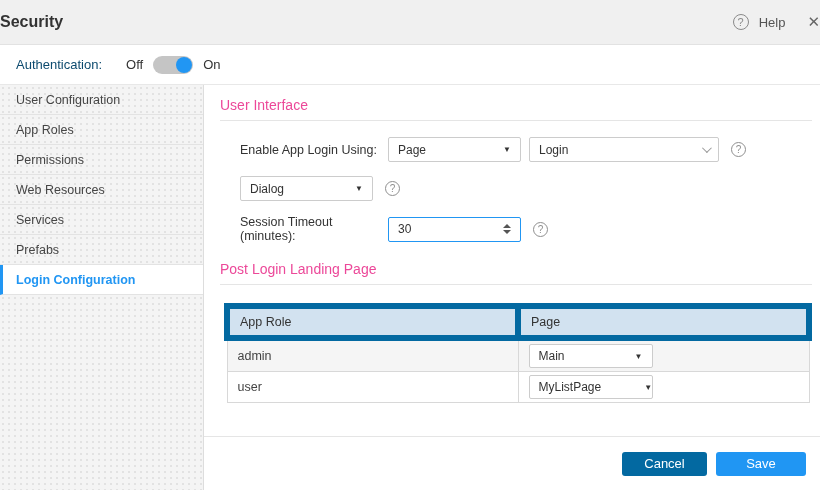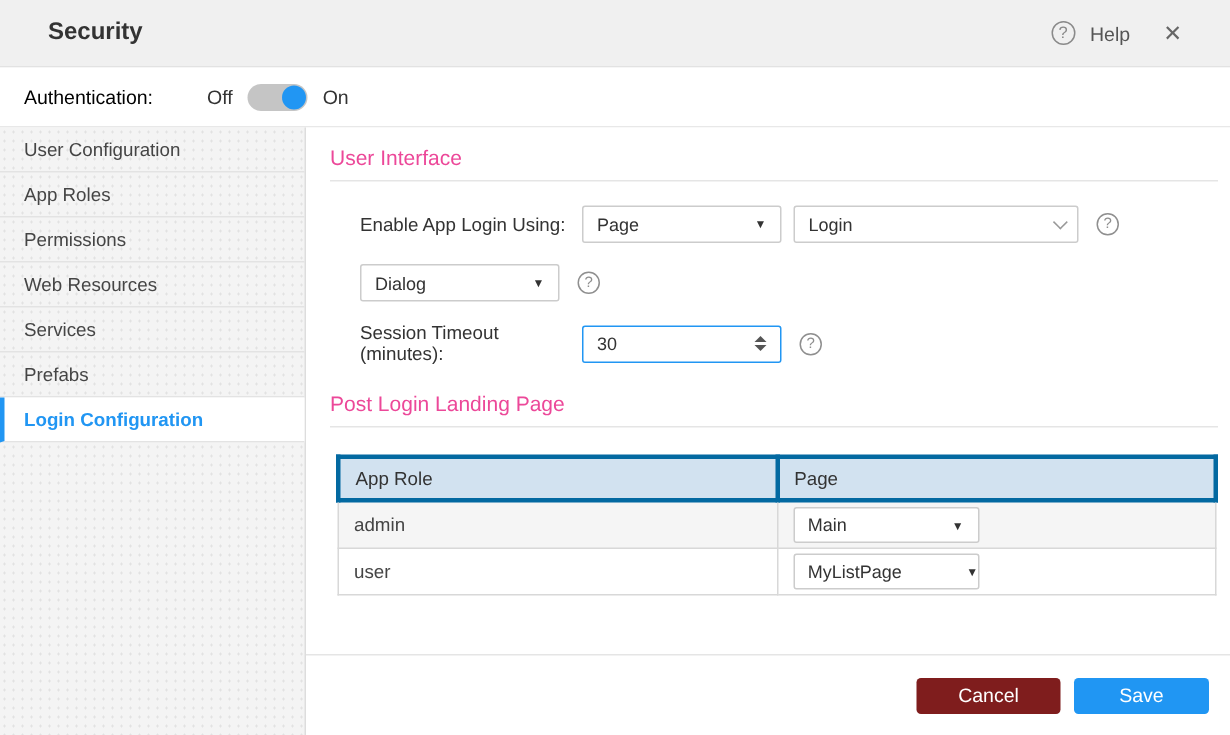"Security" .top-header { padding: 0 32px -> 0 0 }
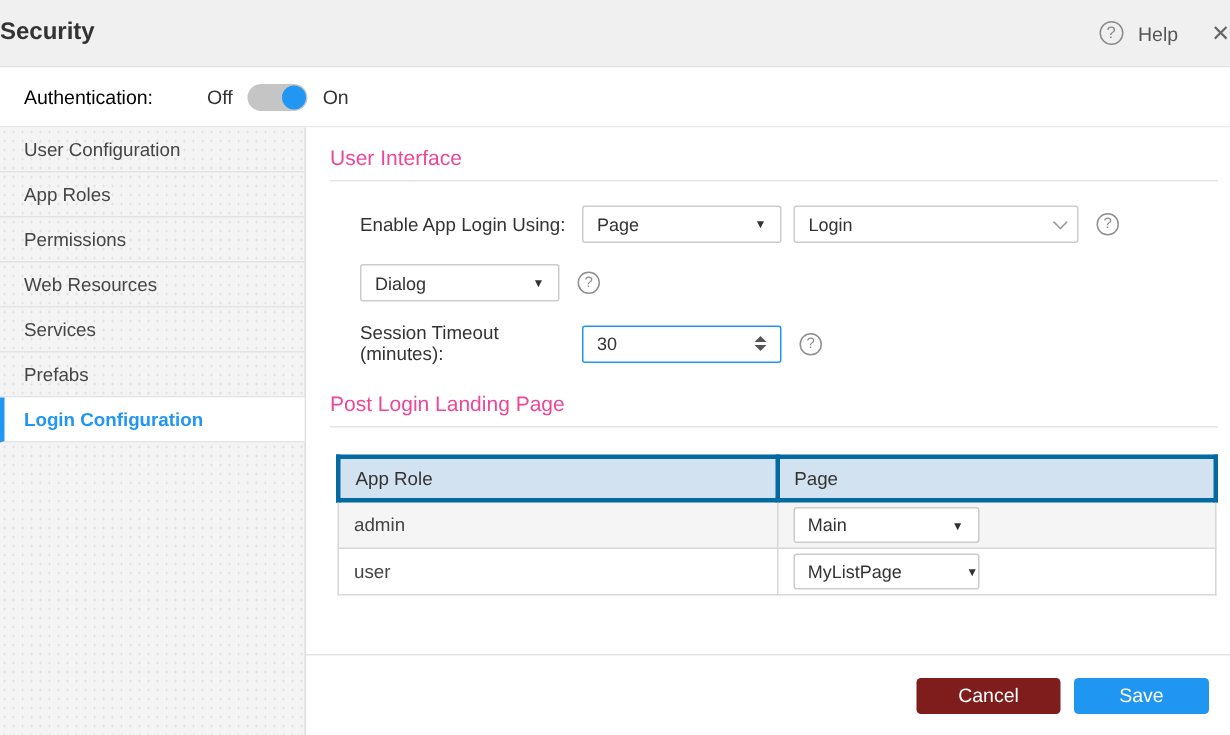"Authentication:" .auth-label { color: #000000 -> #0c4a6e; margin-right: 36px -> 24px }
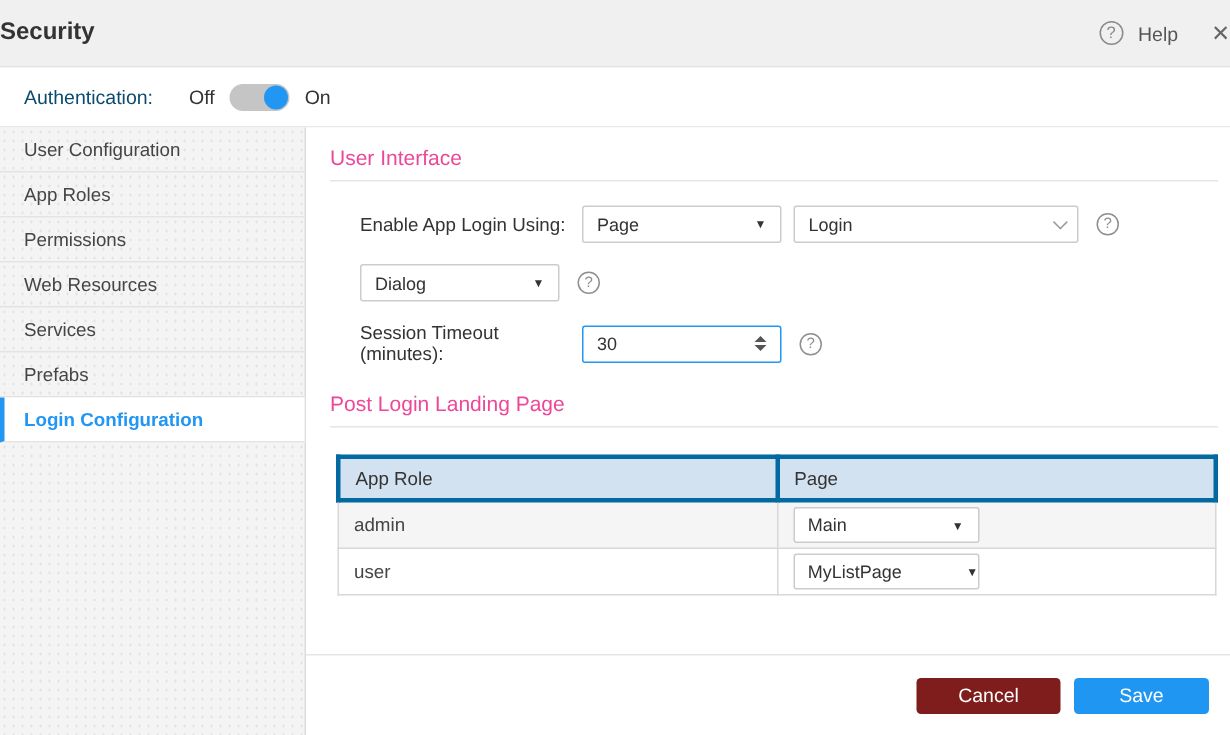"App Role" .landing-table th { border: 3px solid #0369a1 -> 6px solid #0369a1 }
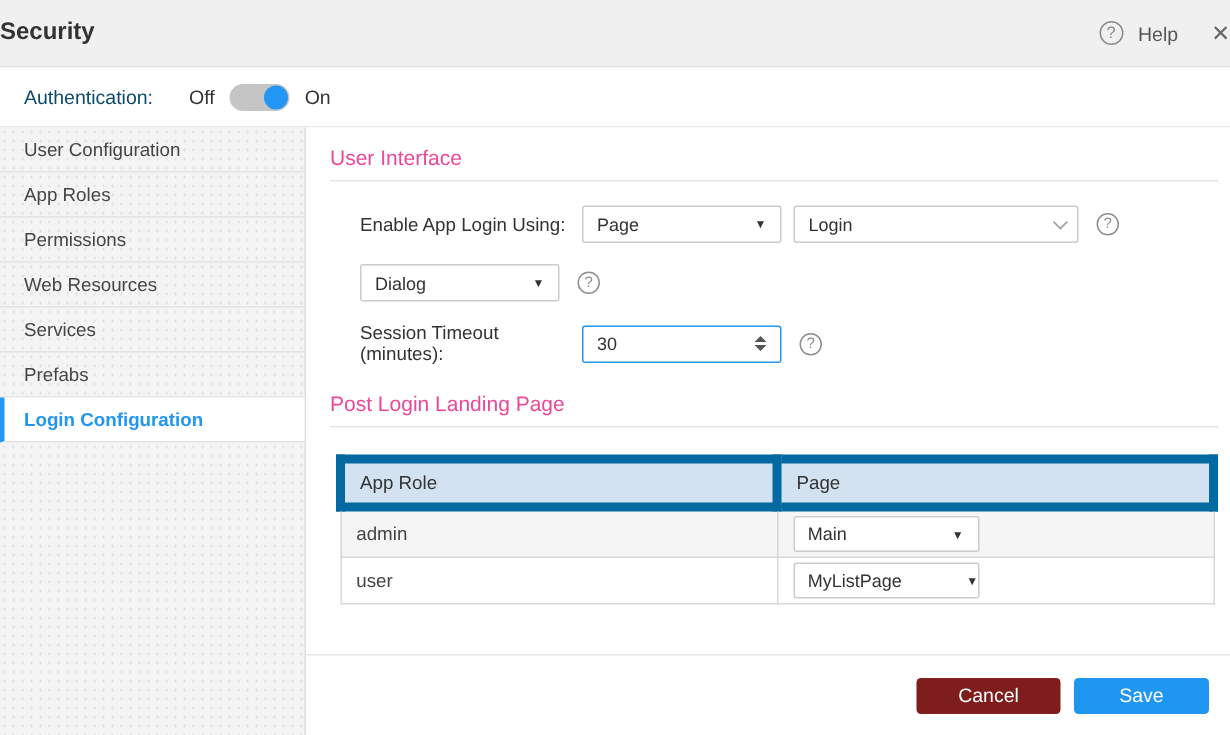"Cancel" .btn-cancel { background: #7f1d1d -> #0369a1; width: 96px -> 85px }
